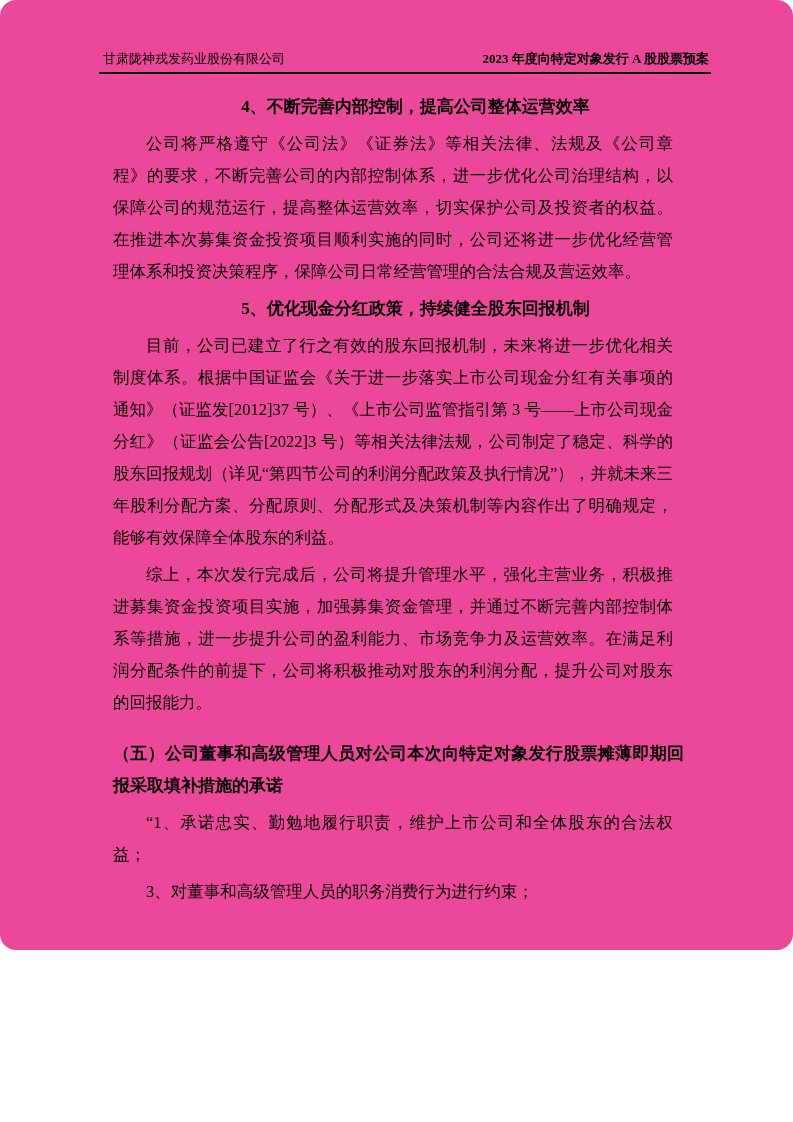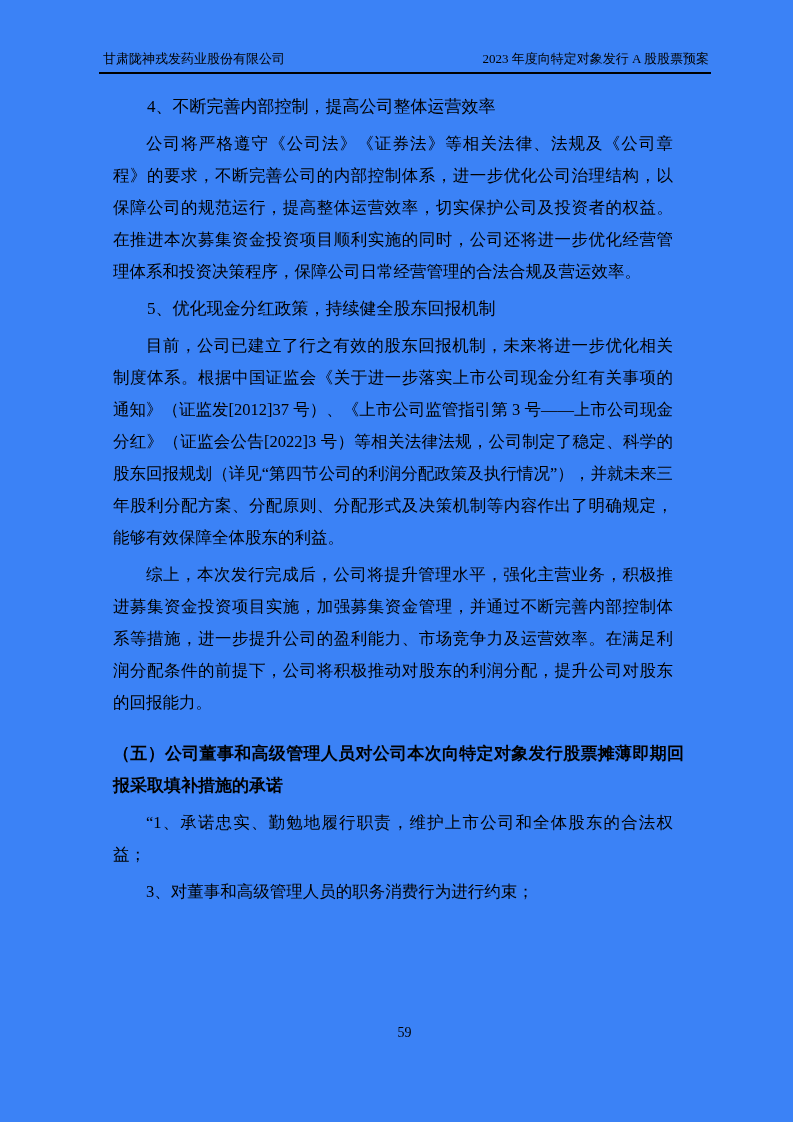"甘肃陇神戎发药业股份有限公司" .page { background: #3b82f6 -> #ec4899; border-radius: none -> 16px; height: 1122px -> 950px }
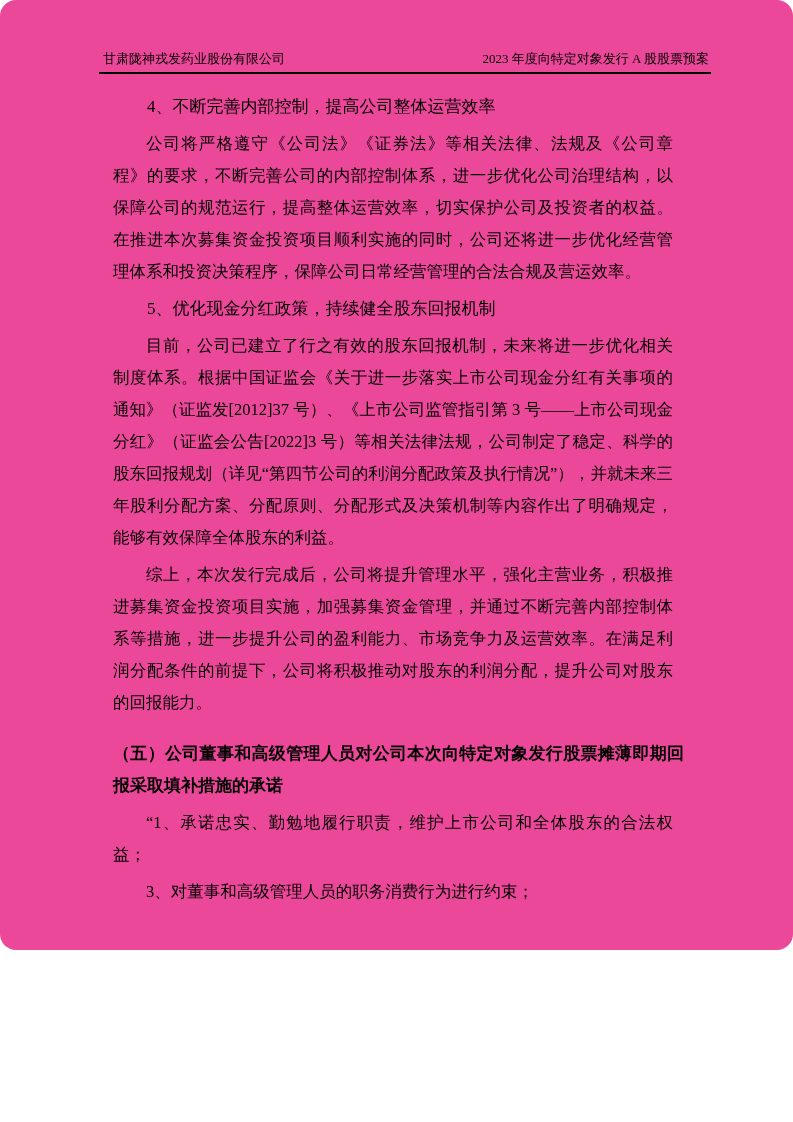"2023 年度向特定对象发行 A 股股票预案" .header-right { font-weight: none -> bold }
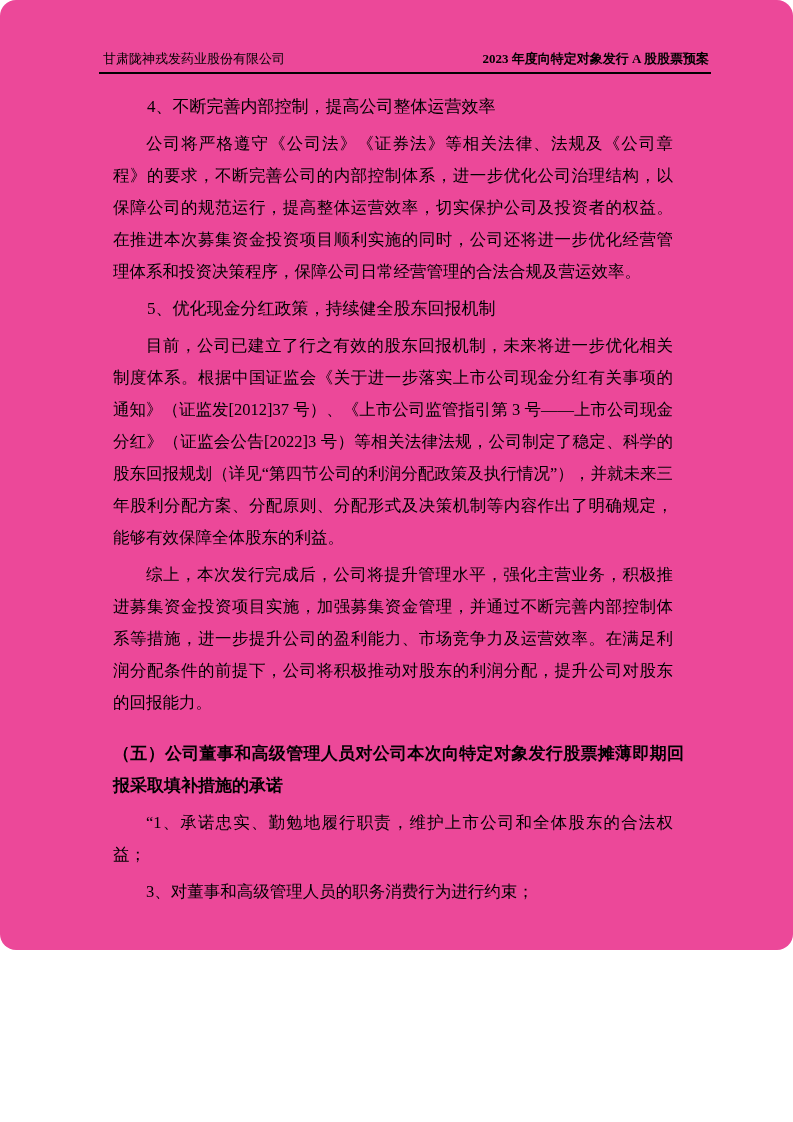"4、不断完善内部控制，提高公司整体运营效率" .hnum { font-weight: normal -> bold; text-align: left -> center }
